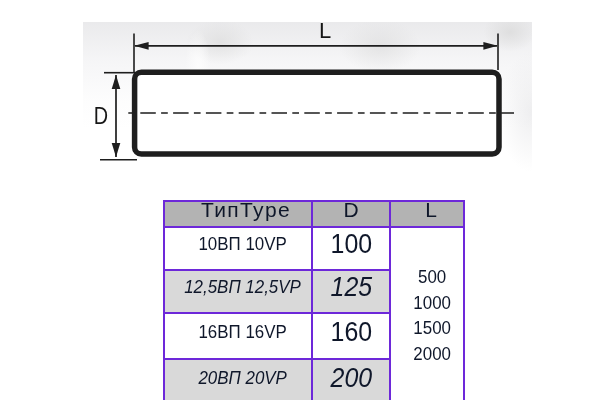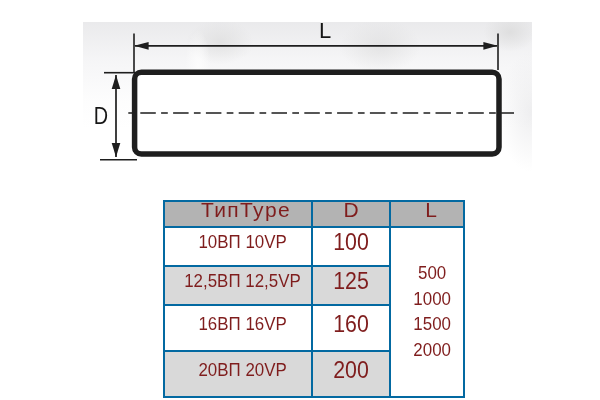"ТипType" td,th { border: 2px solid #0369a1 -> 2px solid #6d28d9; color: #7f1d1d -> #0f172a }
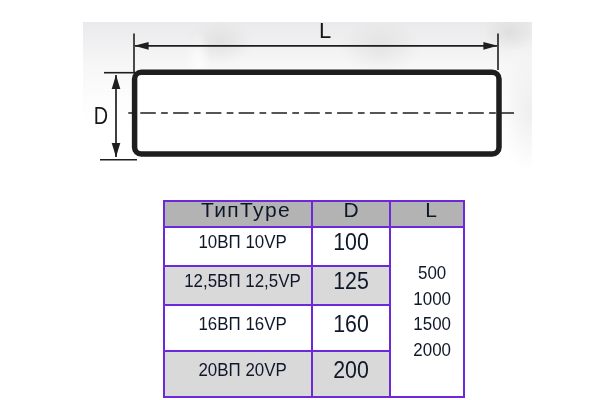"100" .num { font-size: 24px -> 28px }
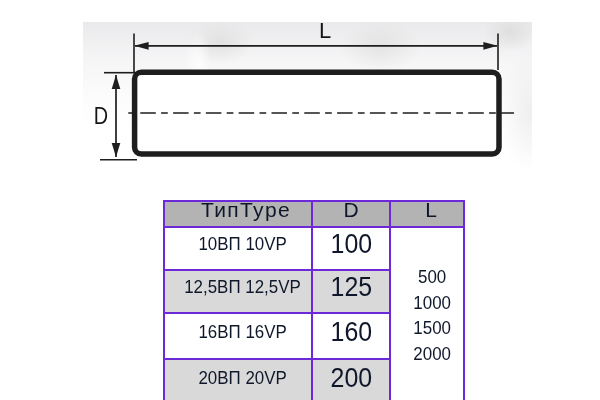"12,5ВП 12,5VP" .g { font-style: none -> italic }
